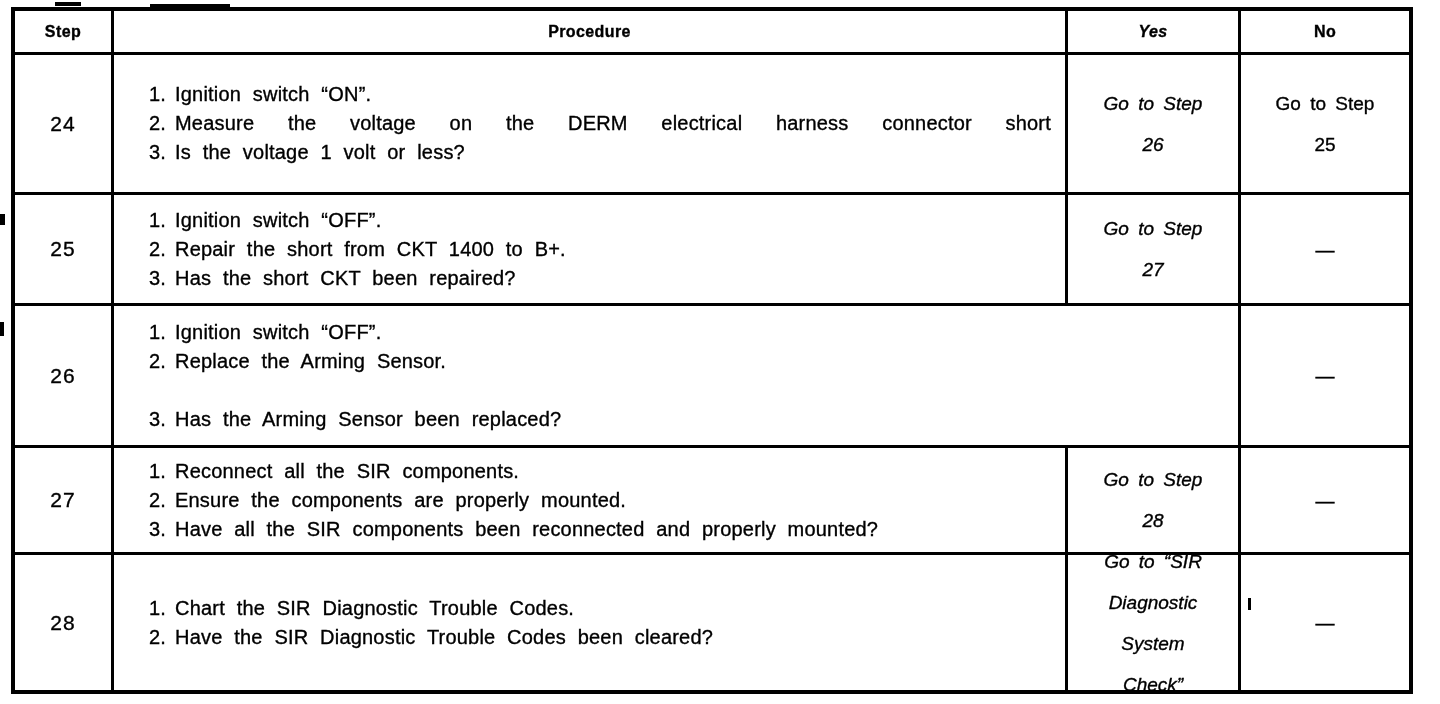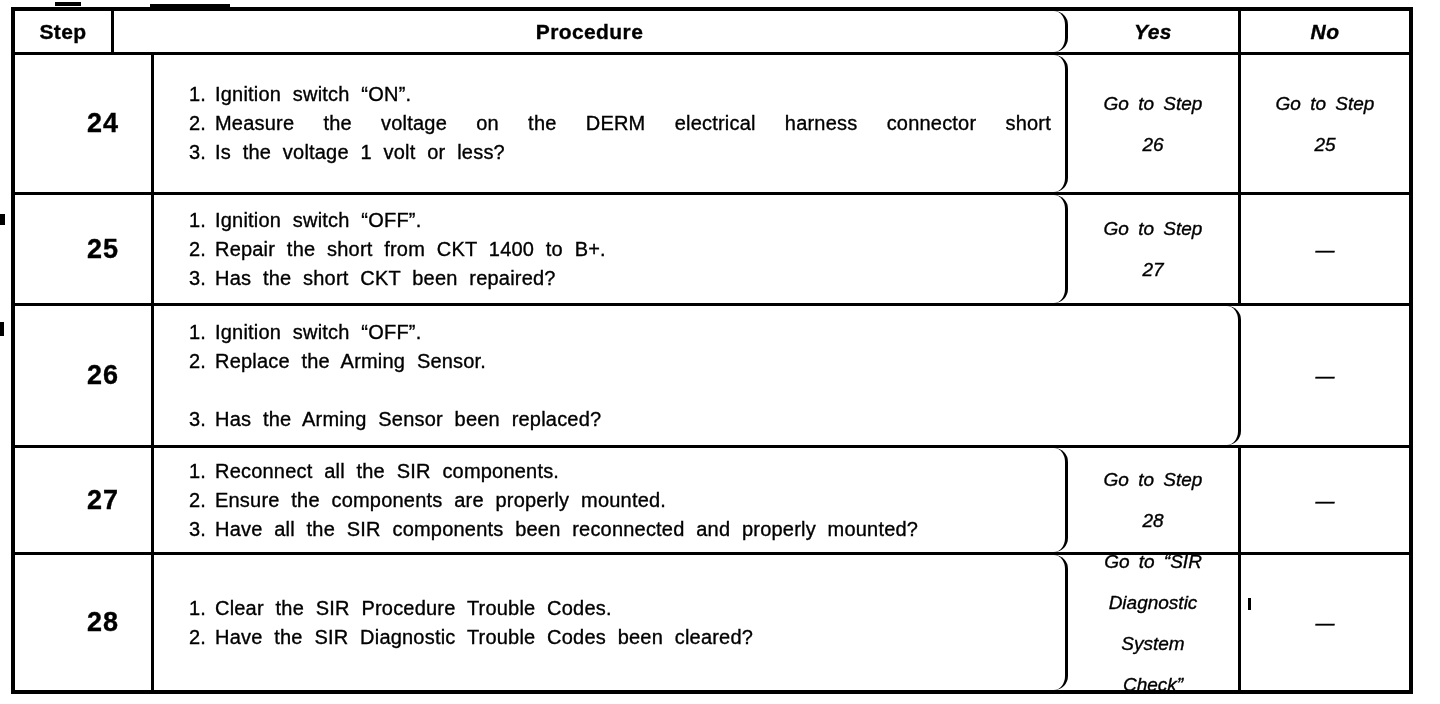"Step" .hcell { font-size: 21px -> 16px }
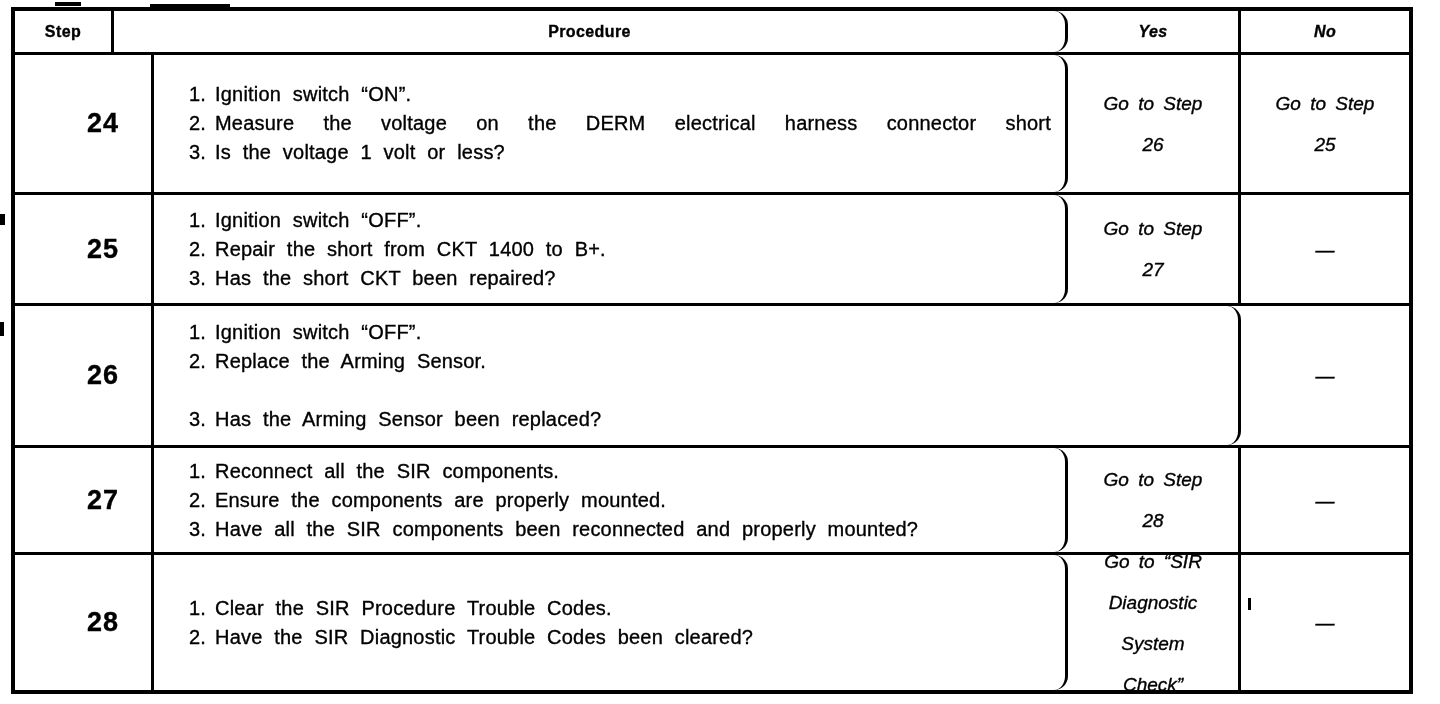"Procedure" .c-proc { border-radius: 14px -> none }
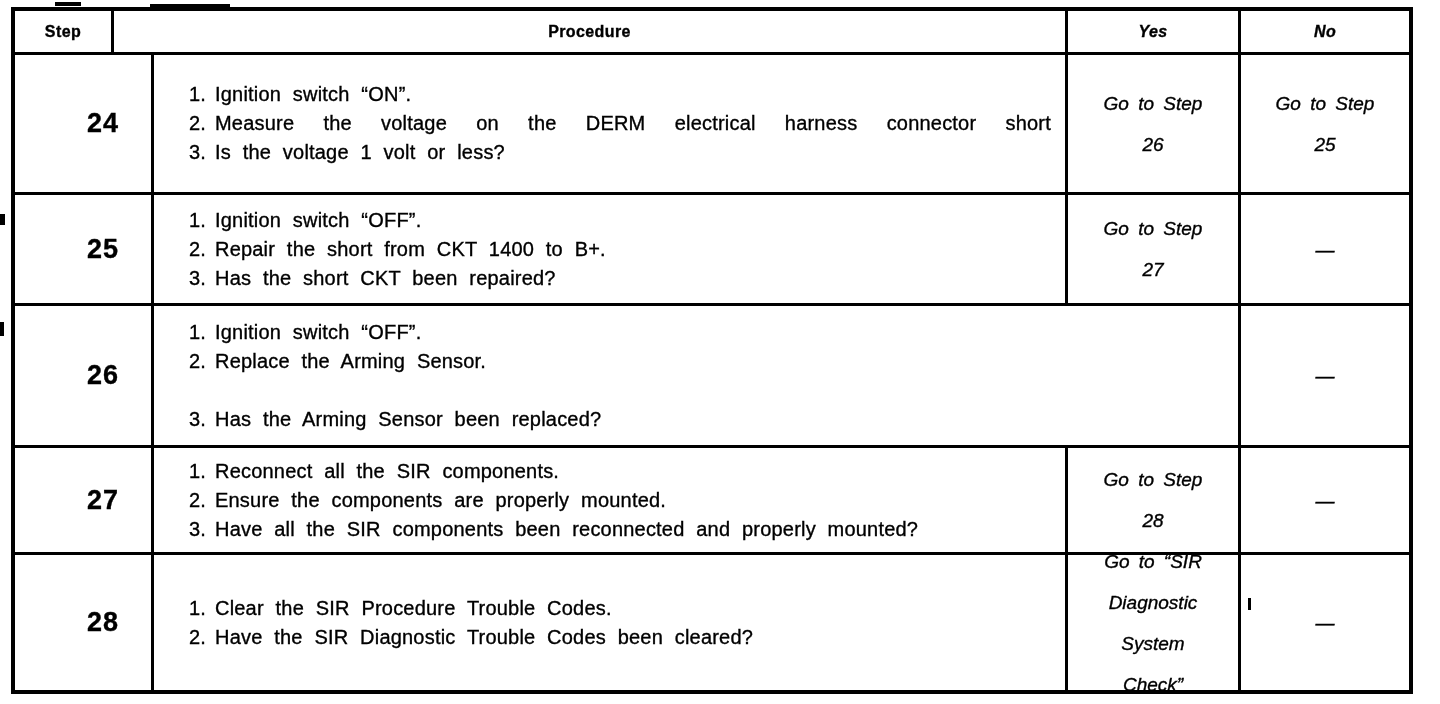"No" .cell:last-child { font-style: italic -> none }
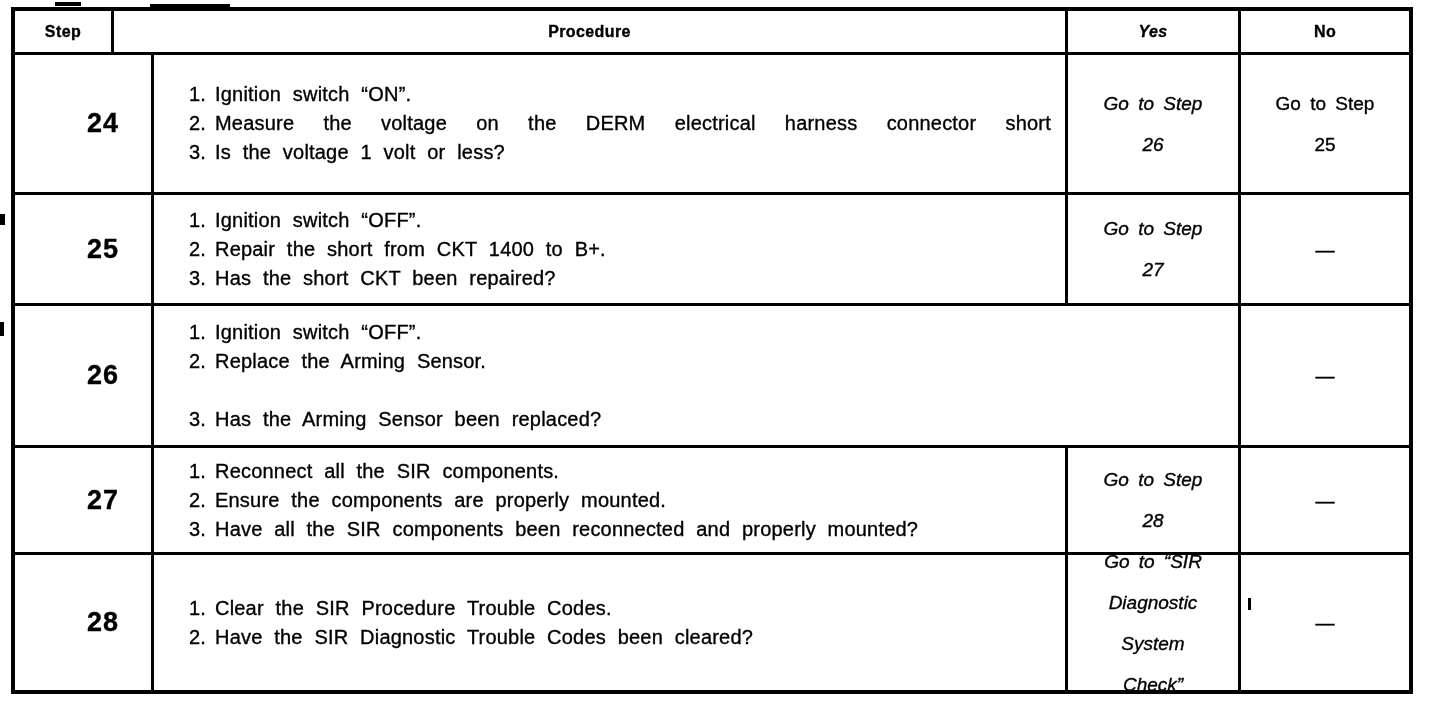"24" .step-cell { font-size: 27px -> 21px; font-weight: bold -> normal; margin-left: 40px -> none }
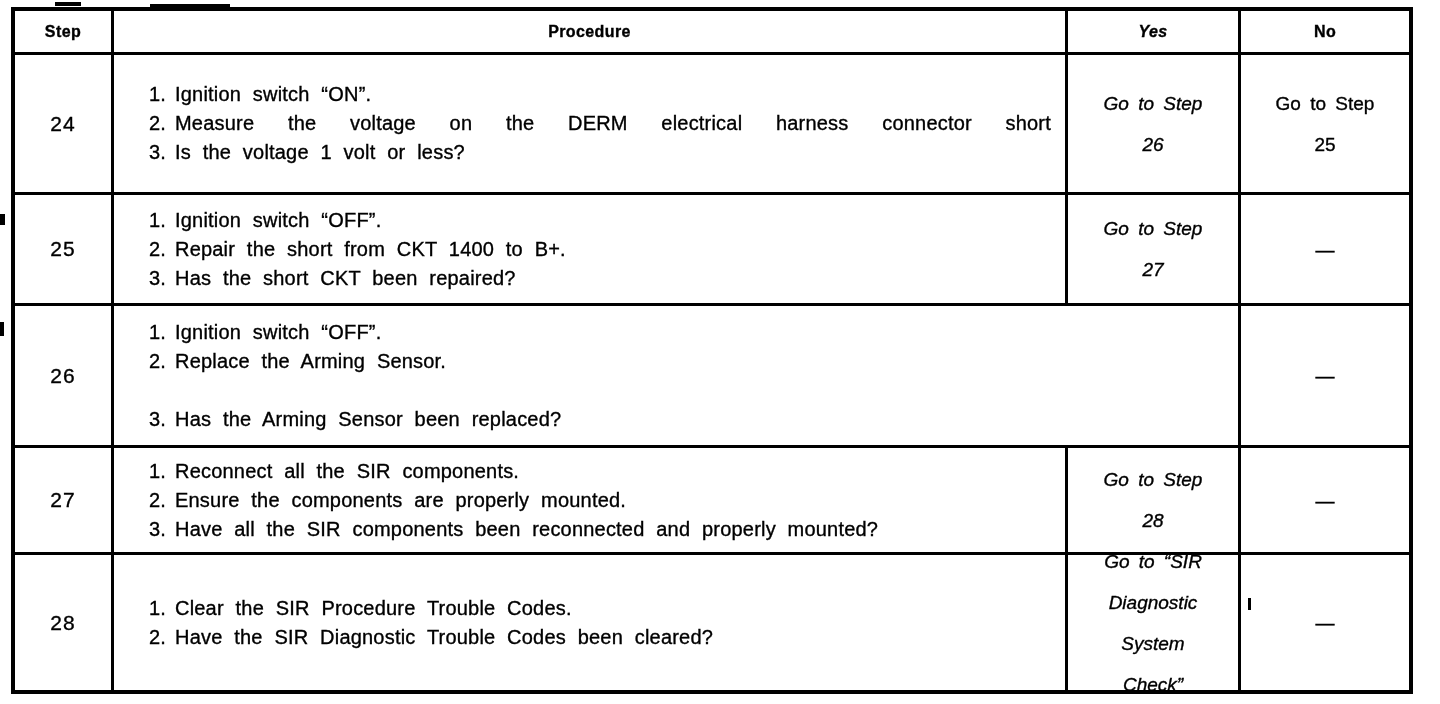"Clear the SIR Procedure Trouble" div.ll { text: Clear the SIR Procedure -> Chart the SIR Diagnostic }
